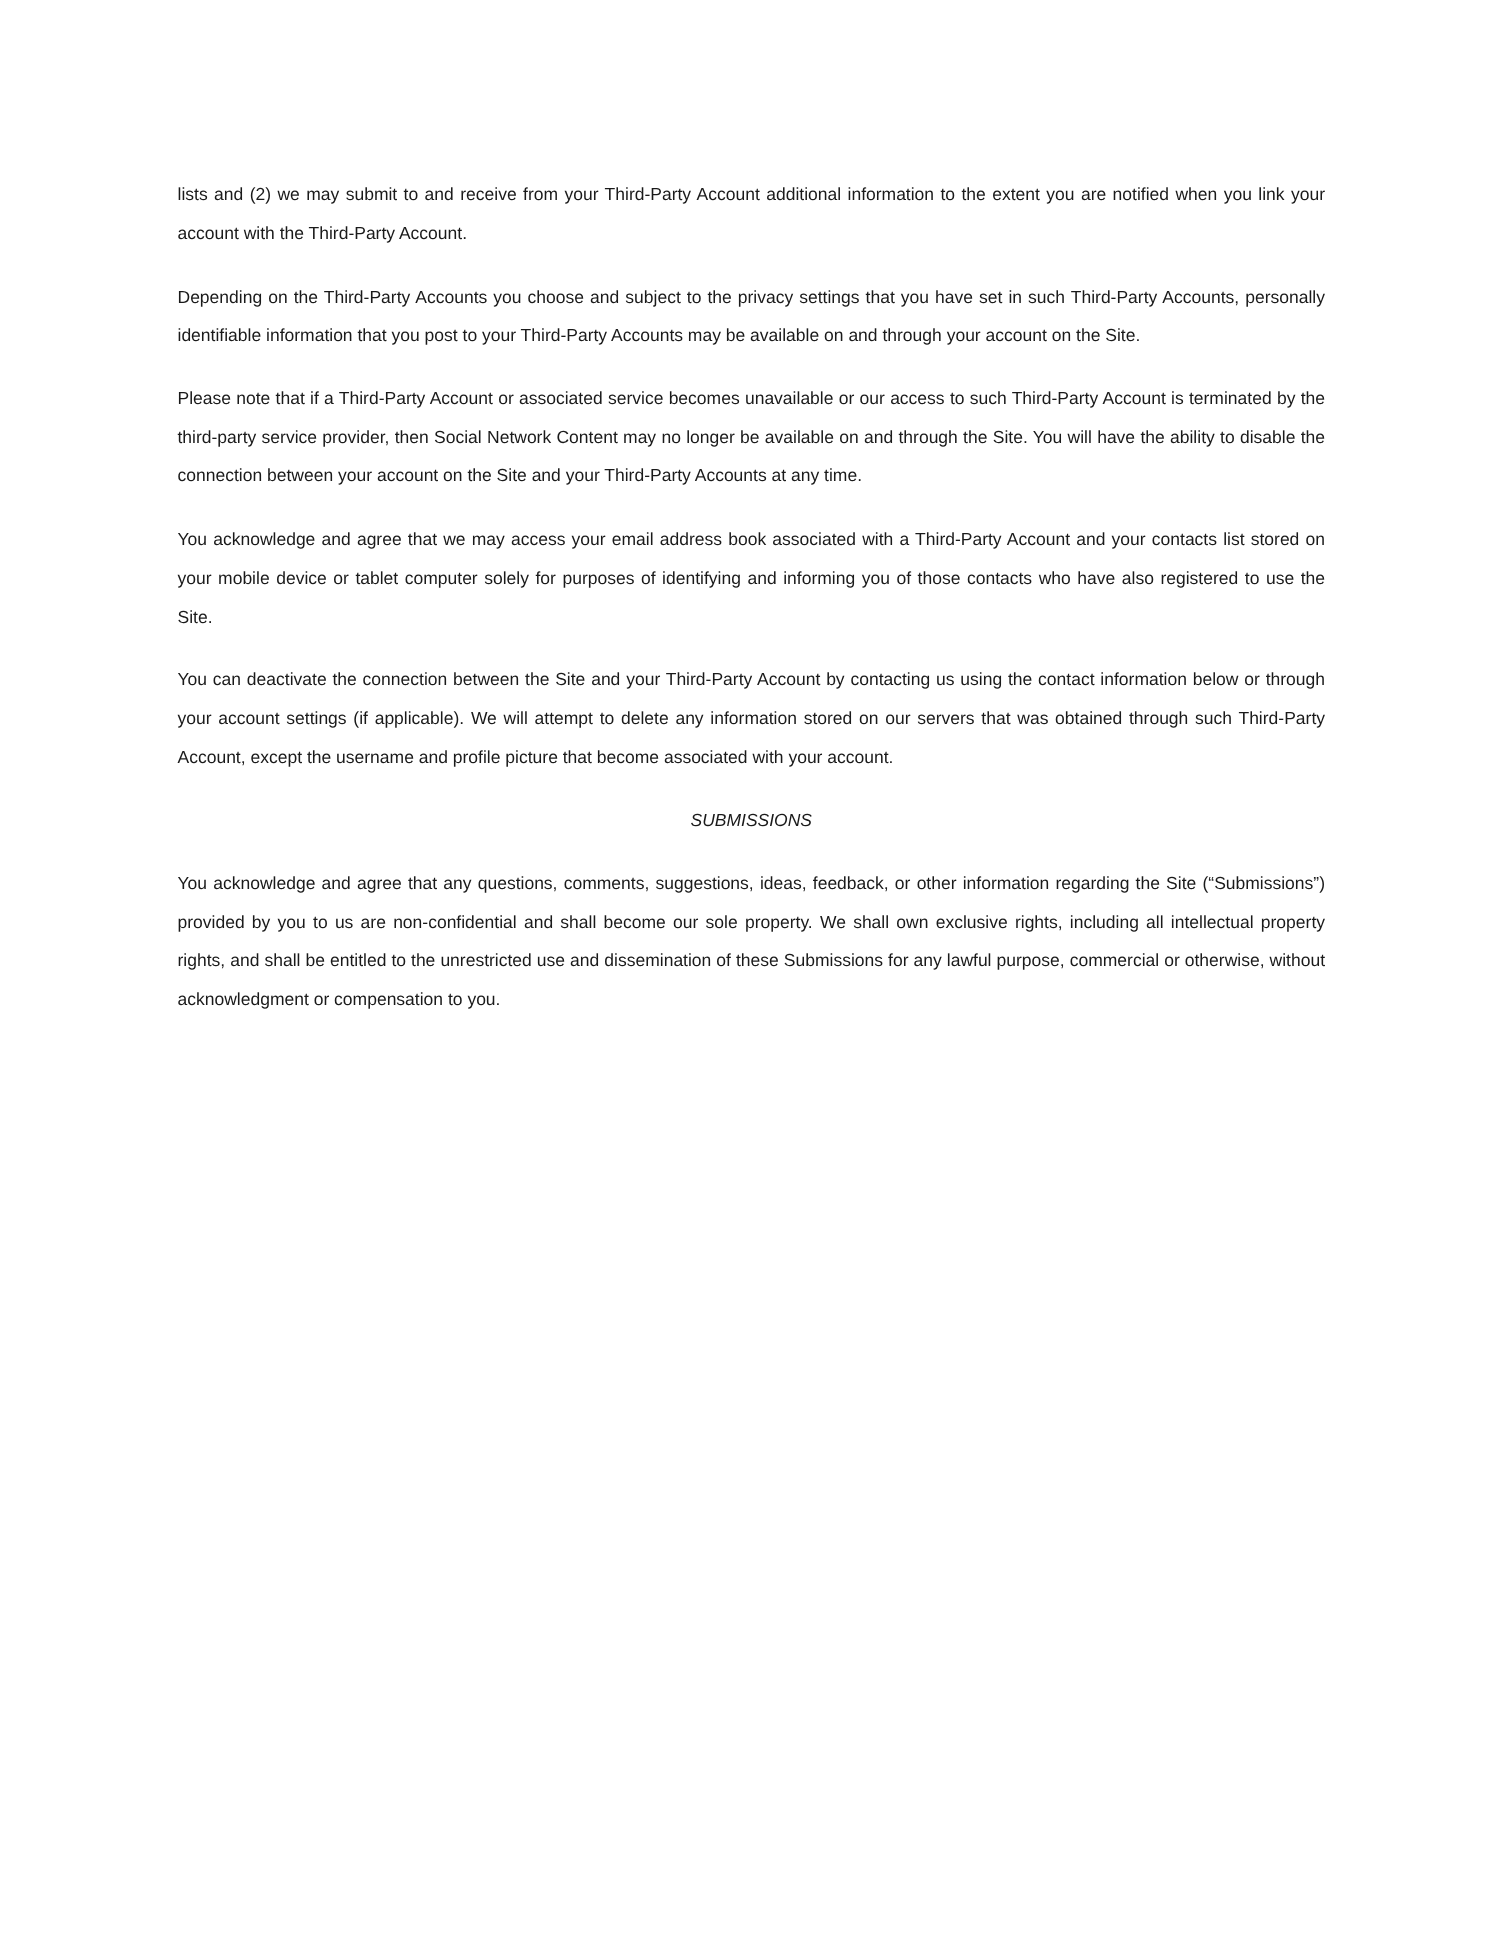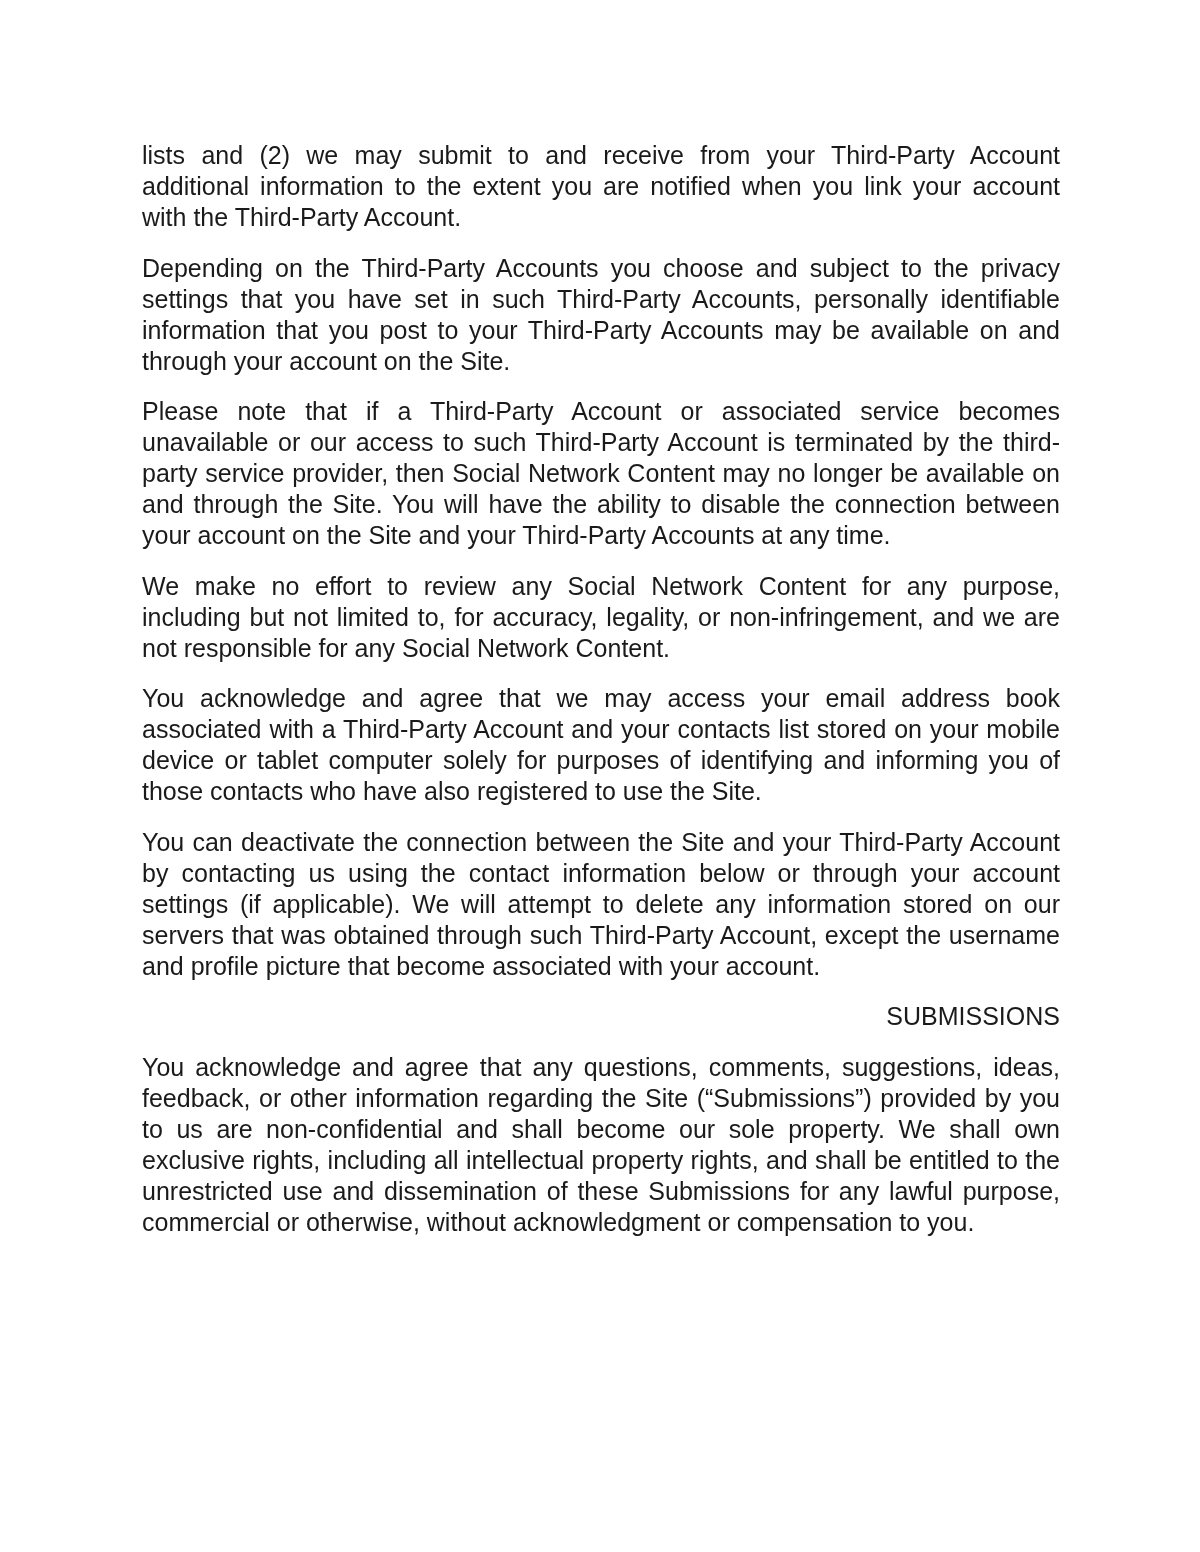"lists and (2) we may" .page { font-size: 25px -> 14px }
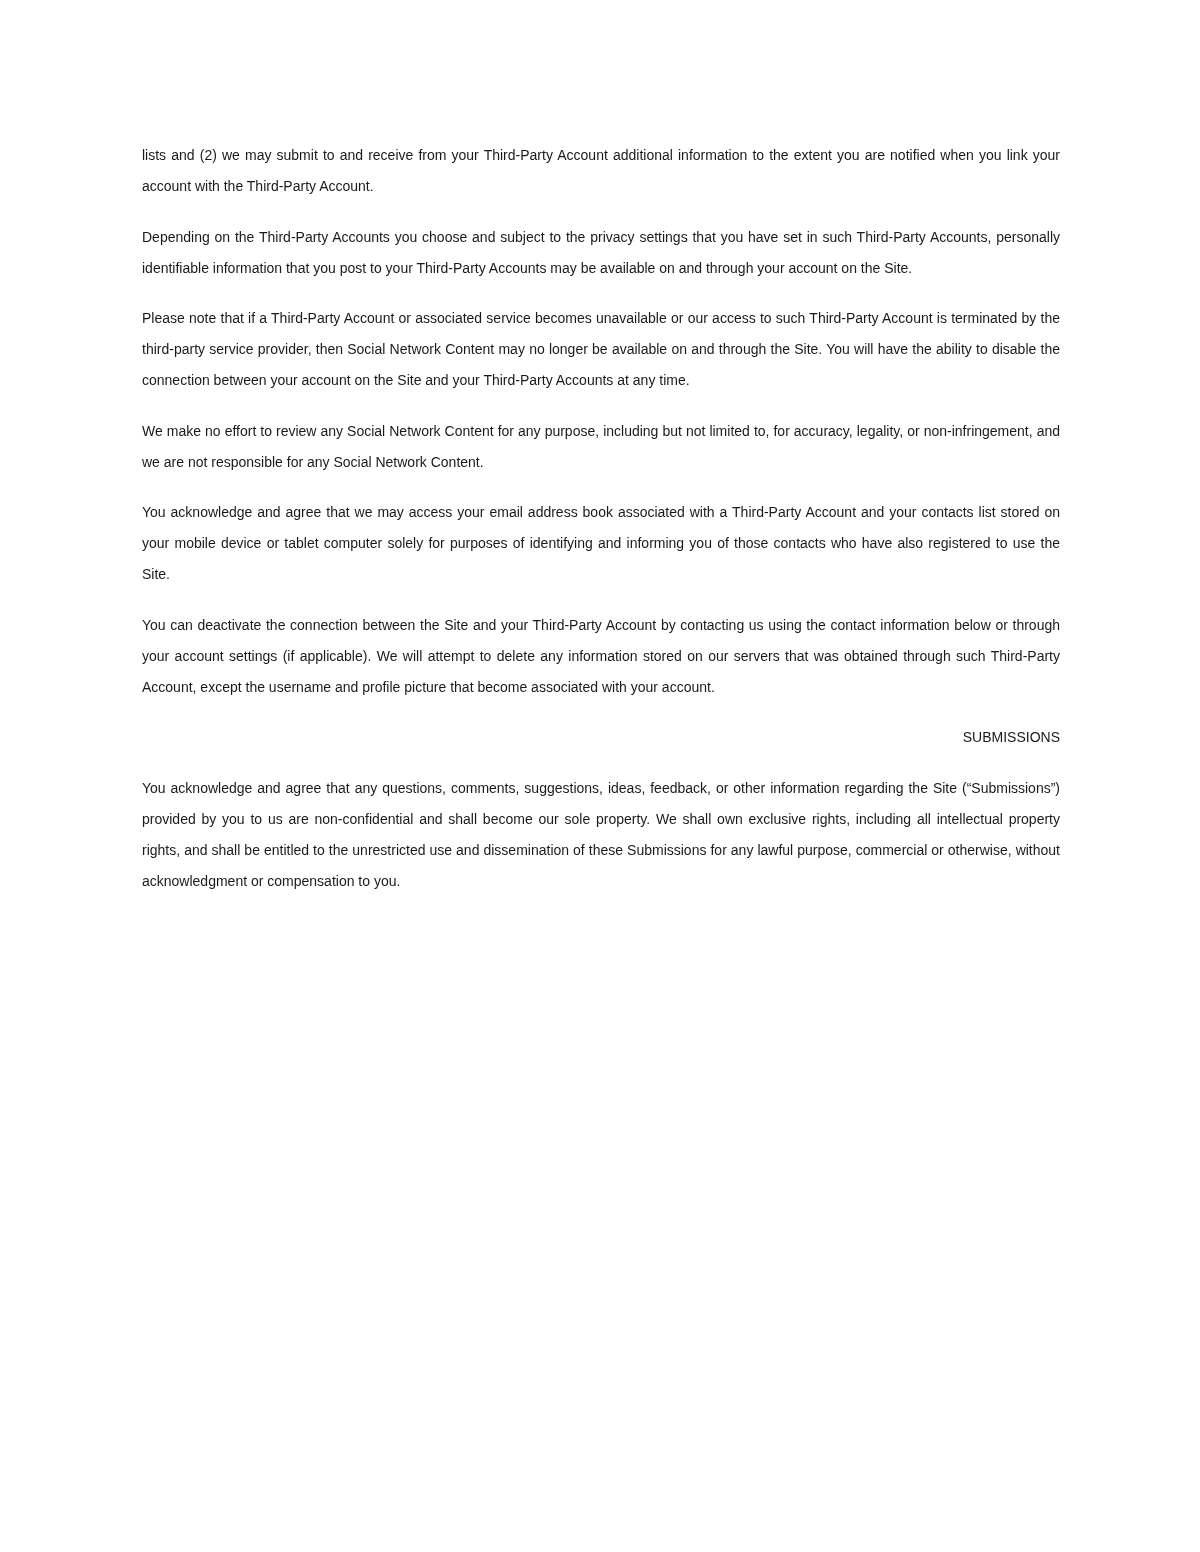"We make no effort to" p.para { html: <p>We make no effort to review any Social Network Content for any purpose, including but not limited to, for accuracy, legality, or non-infringement, and we are not responsible for any Social Network Content.</p> -> none }
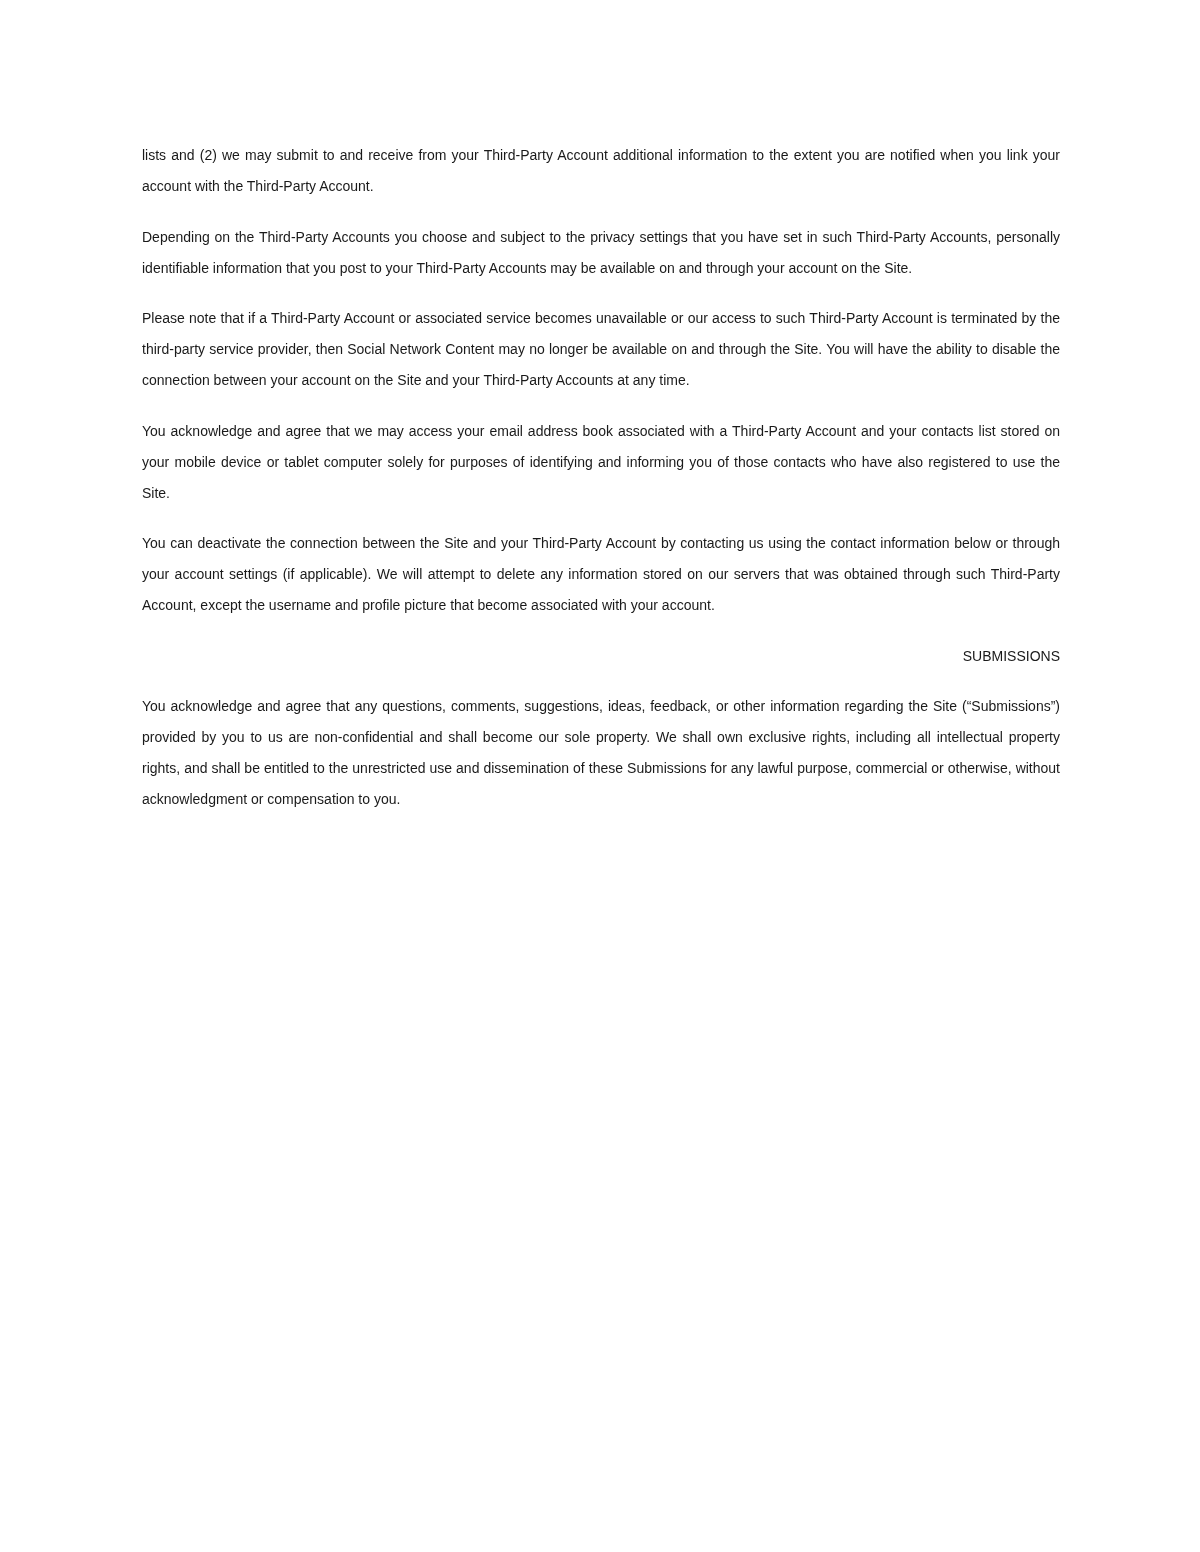"SUBMISSIONS" .heading { font-style: none -> italic; text-align: right -> center }
